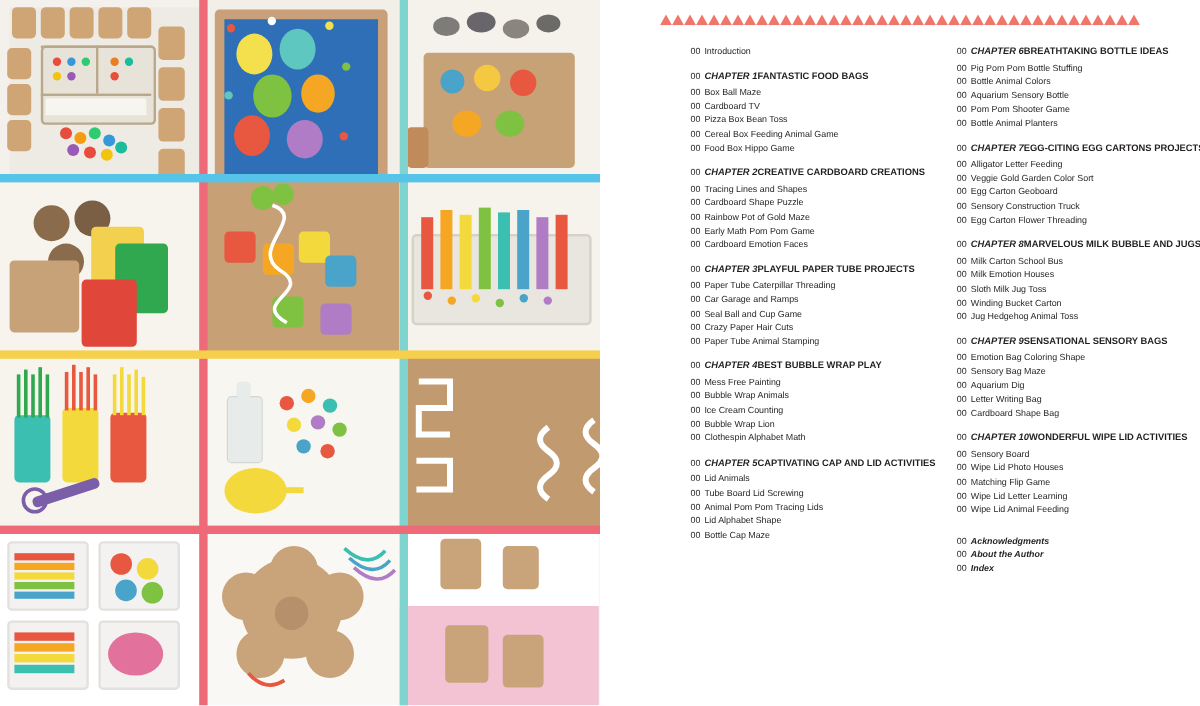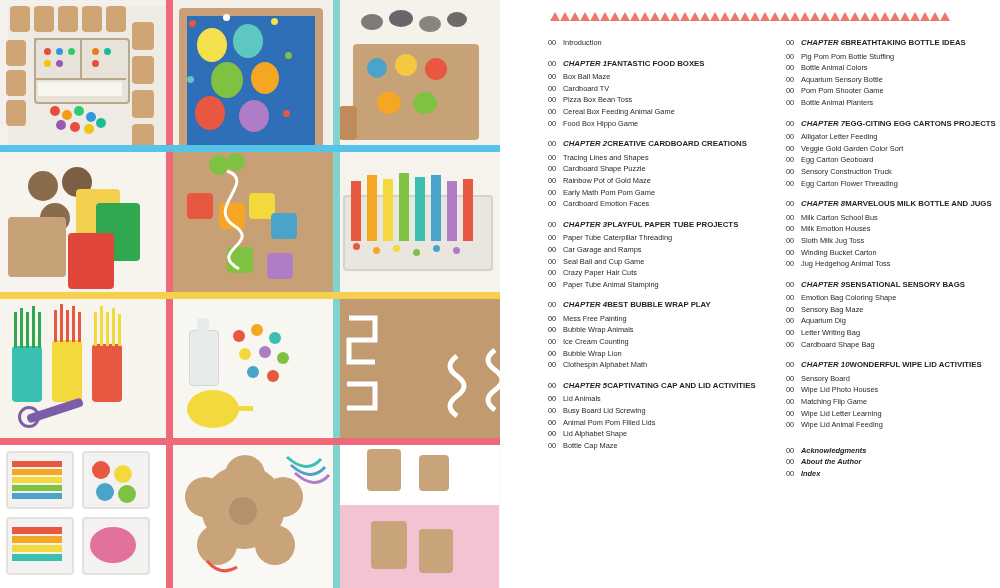"00" .toc-cols { gap: 32px -> 16px; padding: 16px 42px 0 48px -> 16px 42px 0 72px; text-align: none -> center }
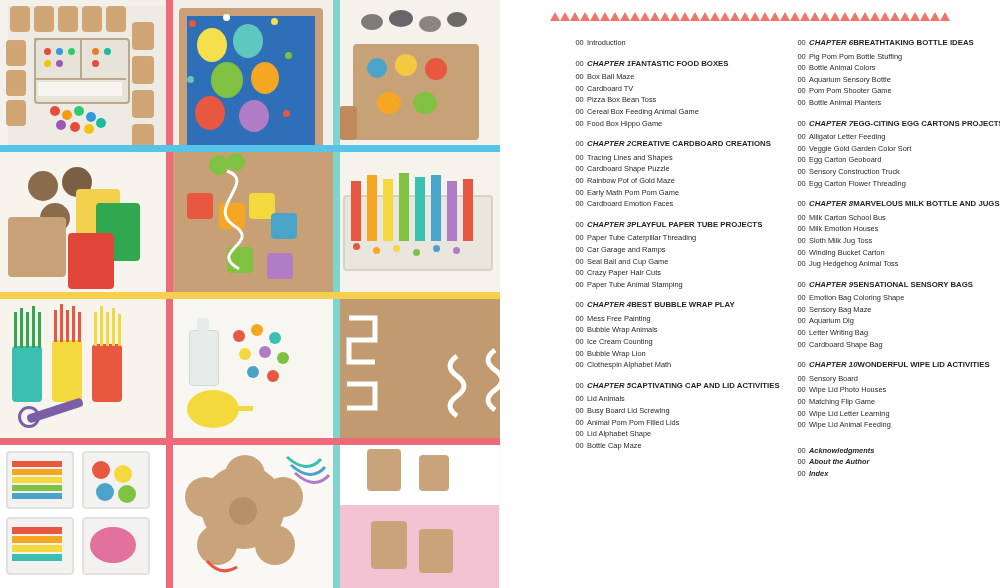"FANTASTIC FOOD BOXES" span.txt { text: BOXES -> BAGS }
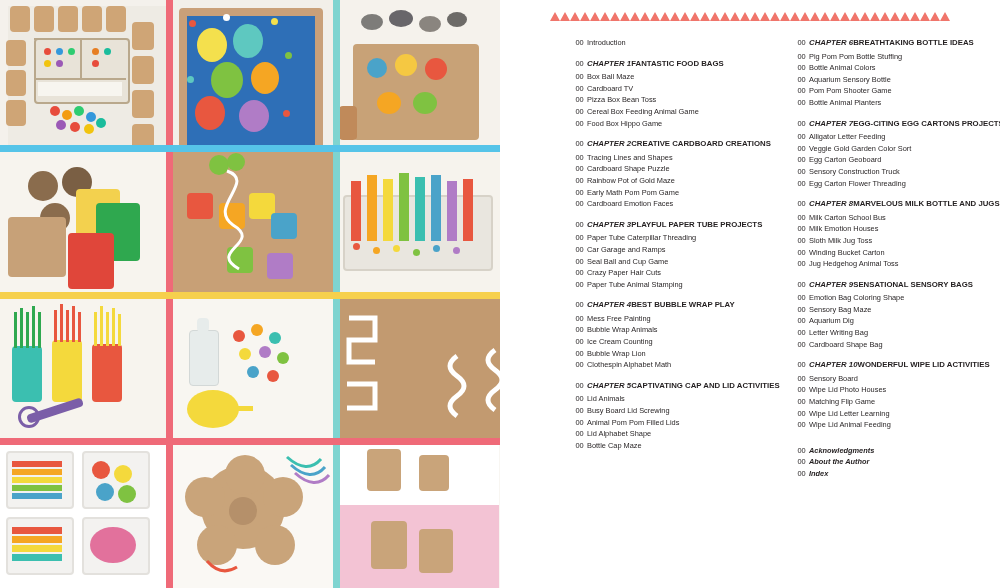"MARVELOUS MILK BOTTLE AND JUGS" span.txt { text: BOTTLE -> BUBBLE }
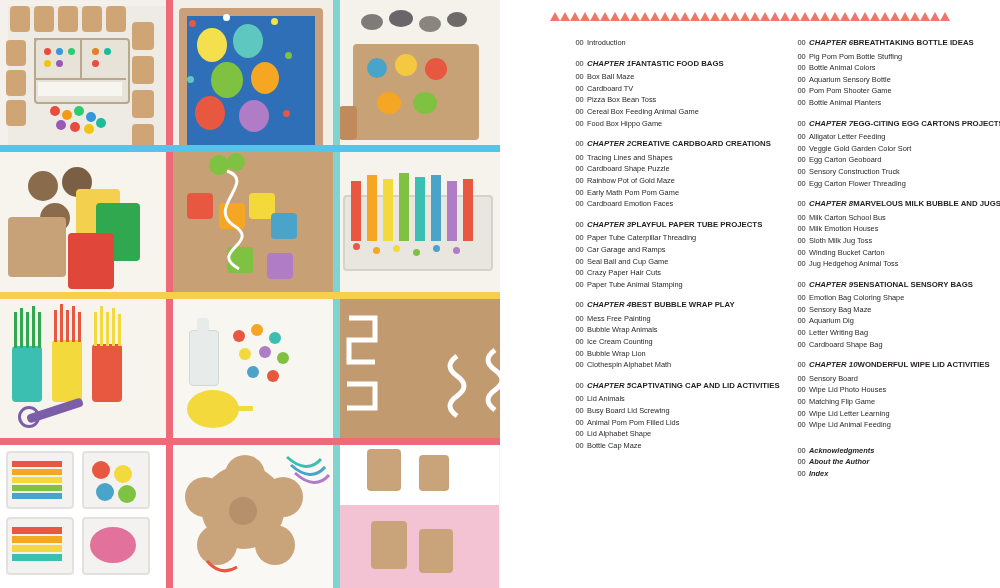"Busy Board Lid Screwing" span.txt { text: Busy -> Tube }
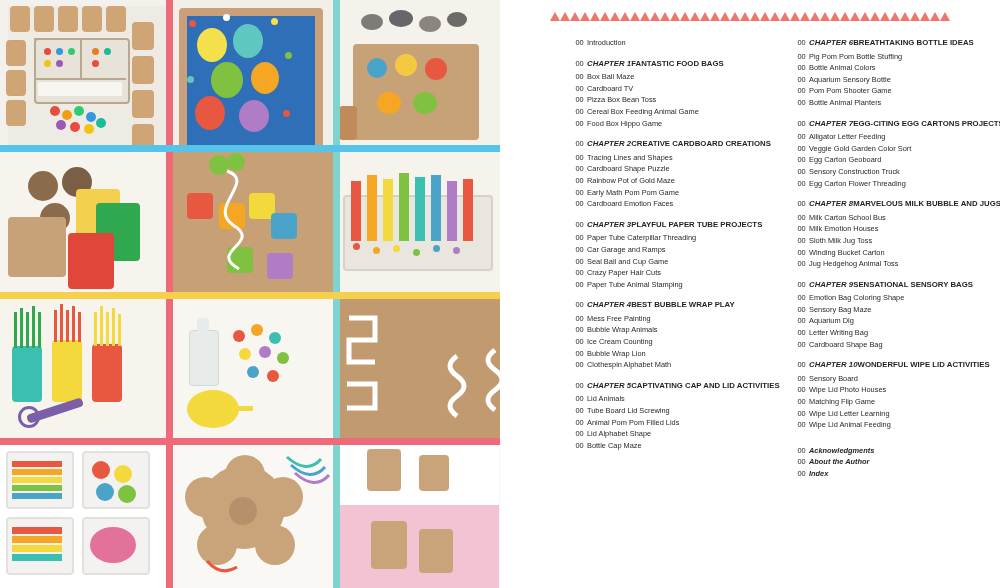"Animal Pom Pom Filled Lids" span.txt { text: Filled -> Tracing }
